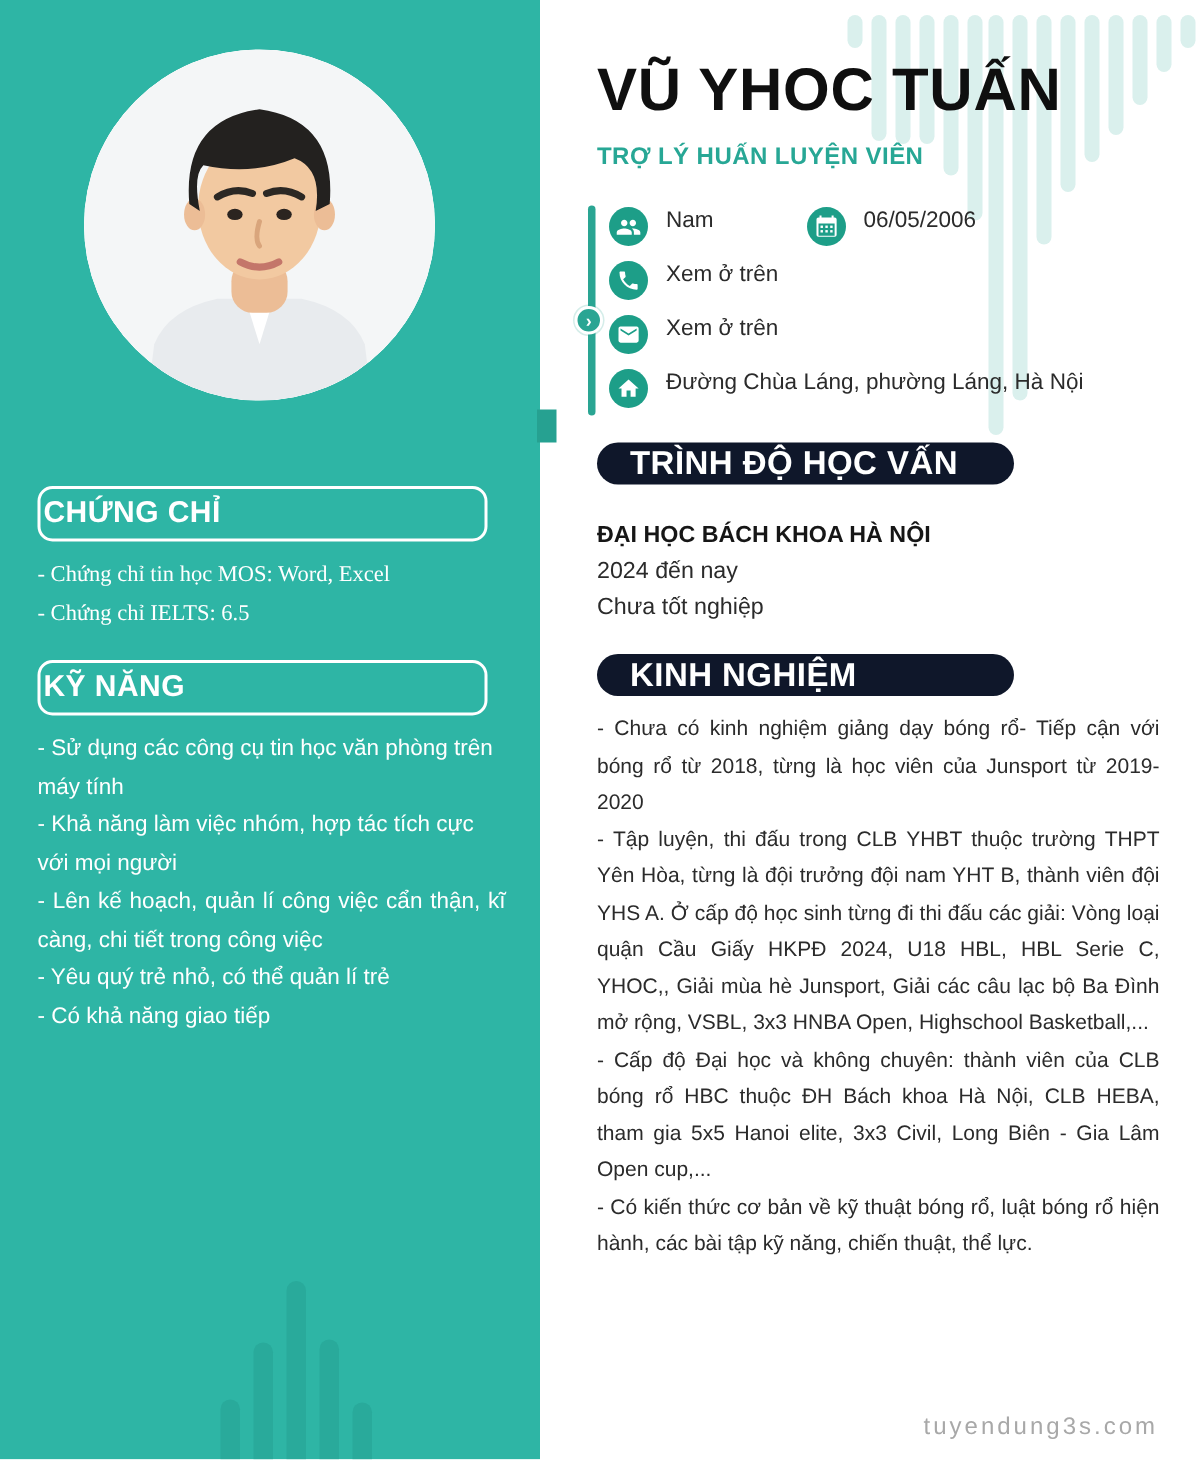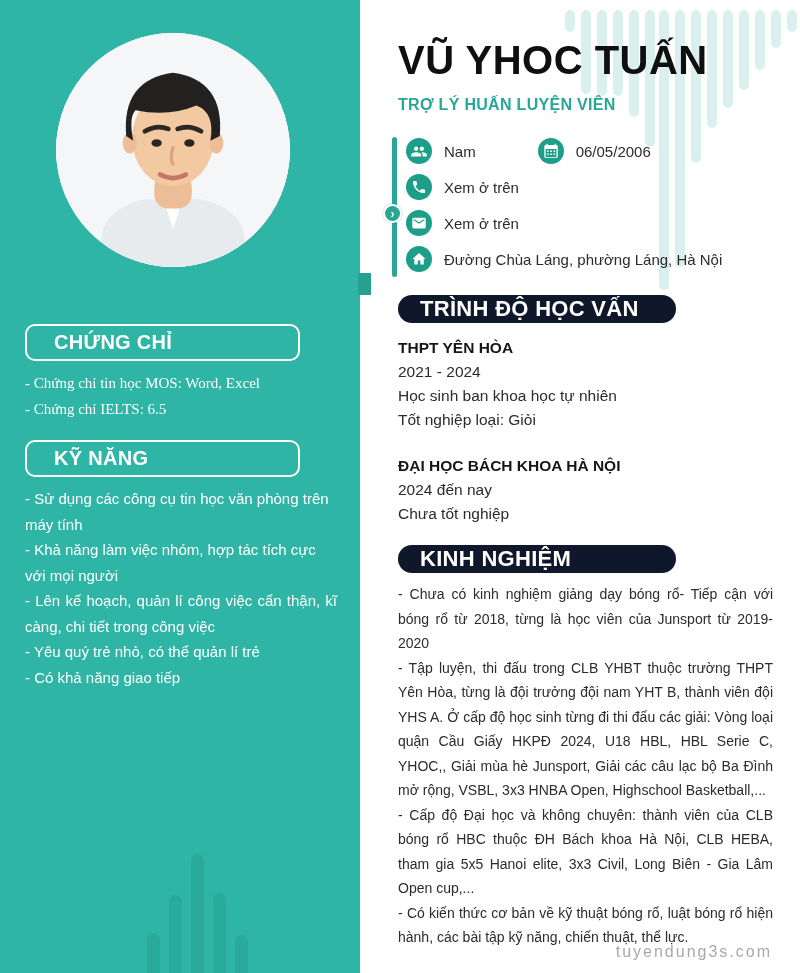"Nam" .c-cell { align-items: center -> none }
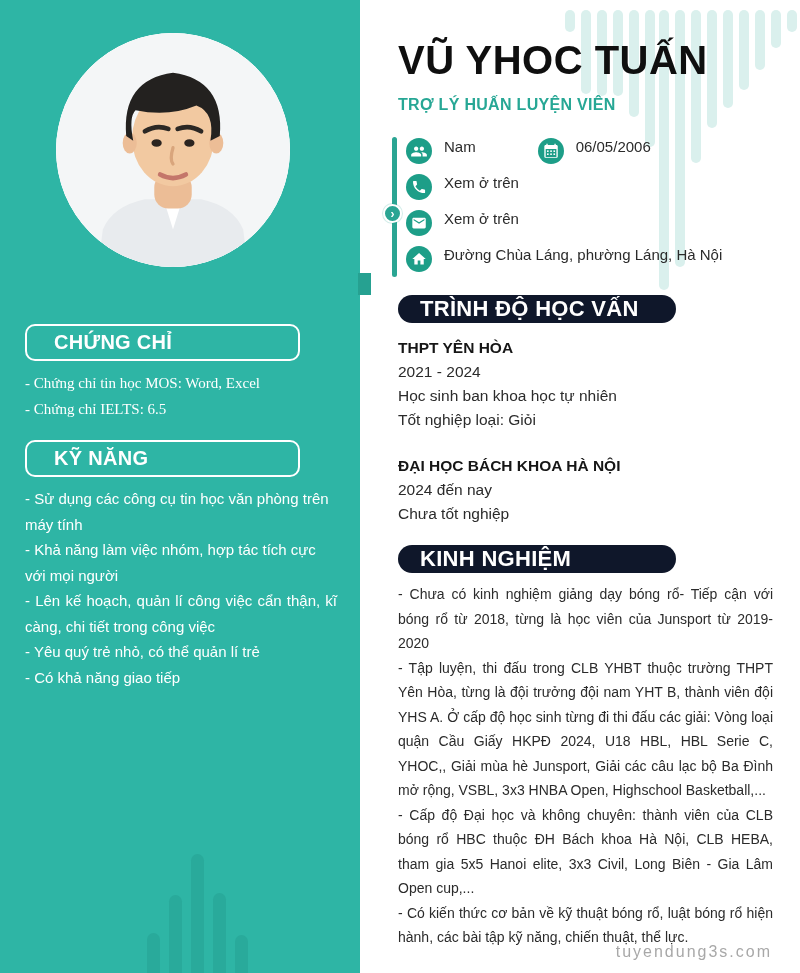"CHỨNG CHỈ" .side-box { padding-left: 27px -> 2px; width: 275px -> 300px }
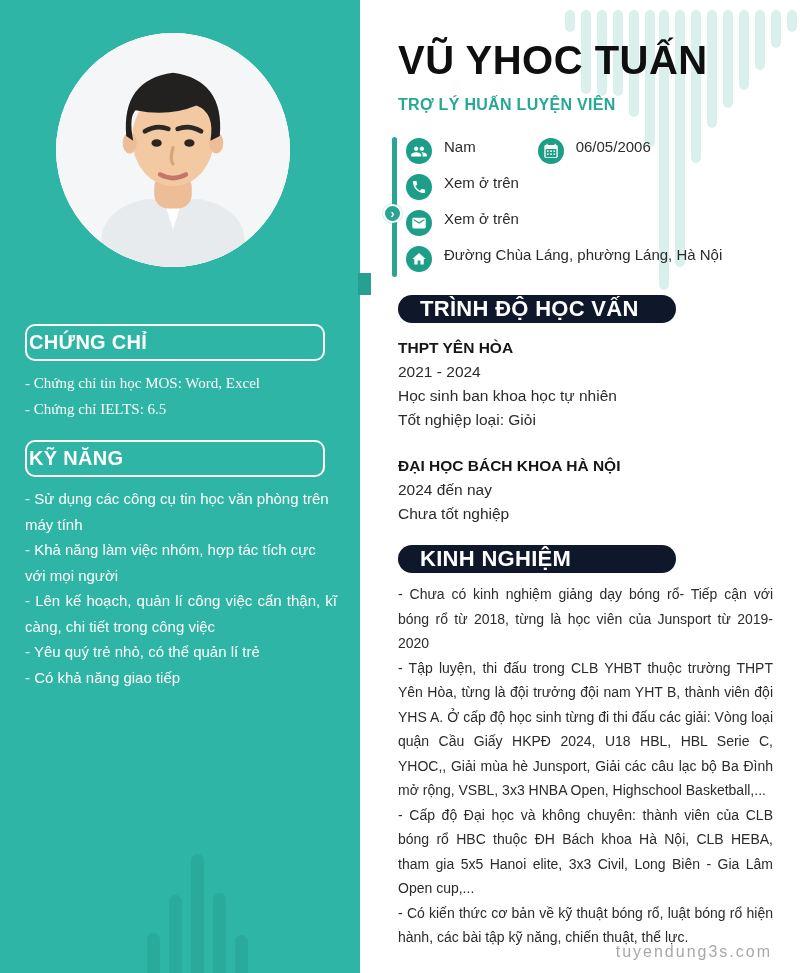"THPT YÊN HÒA" div.edu-entry { html: <div> <div>THPT YÊN HÒA</div> <div>2021 - 2024</div> <div>Học sinh ban khoa học tự nhiên</div> <div>Tốt nghiệp loại: Giỏi</div> </div> -> none }
